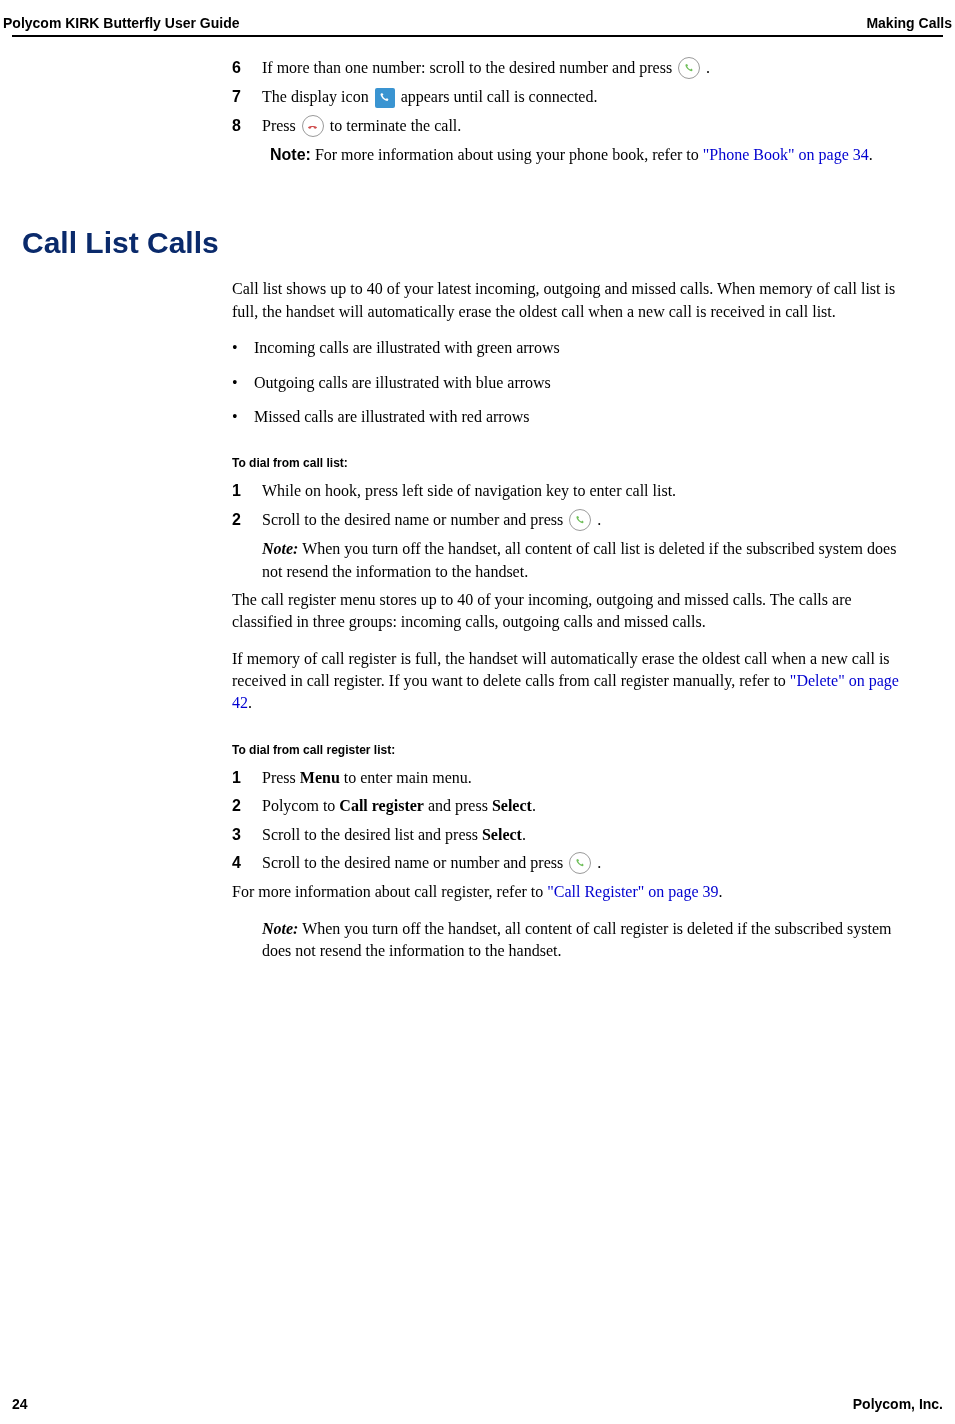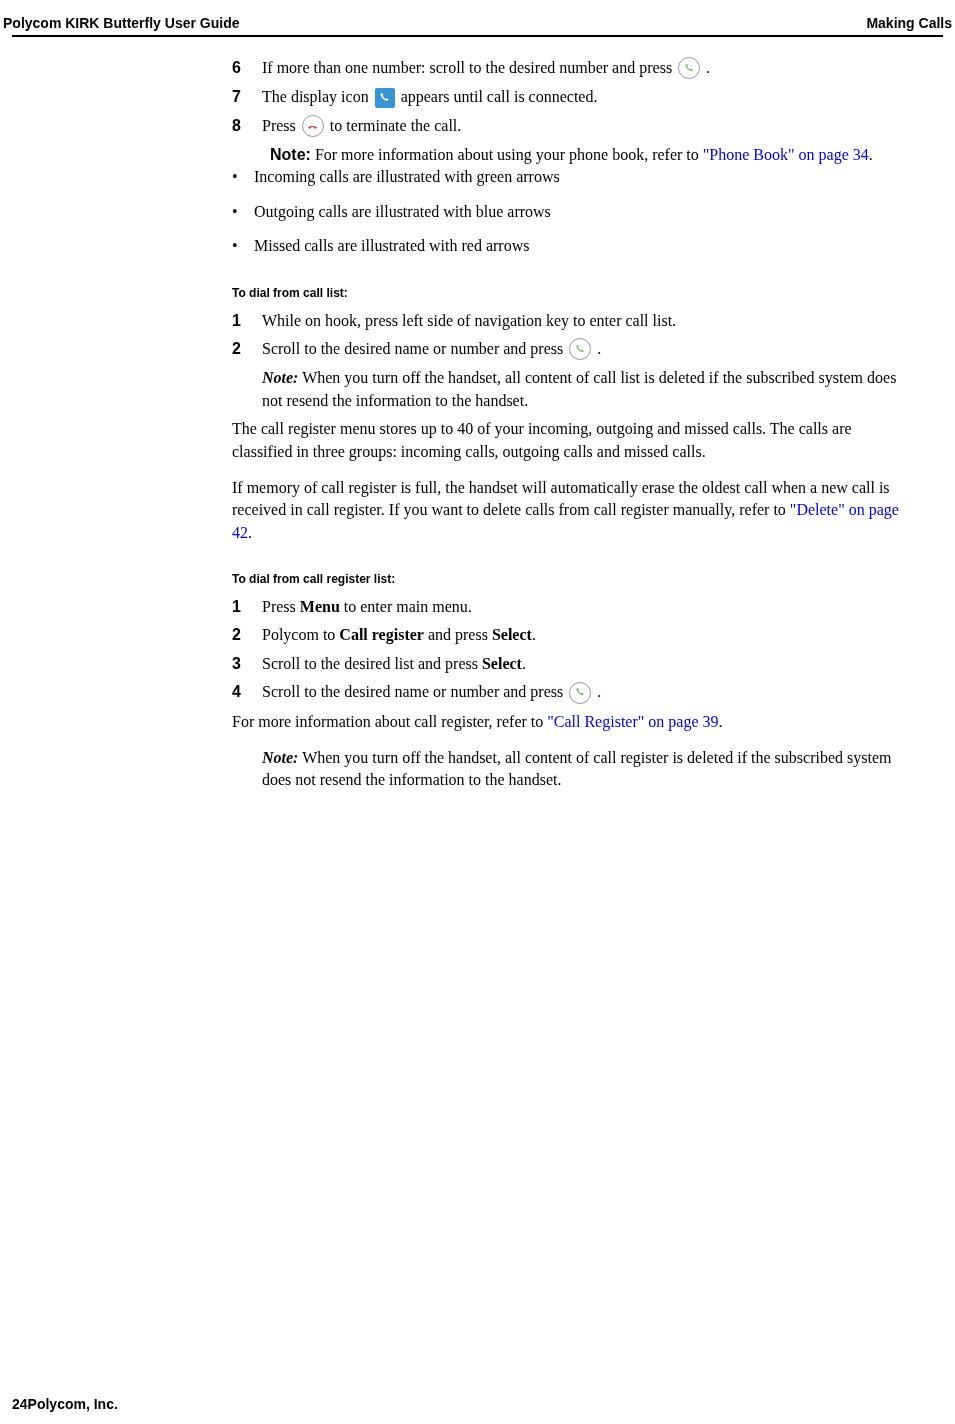"Call List Calls" h2.section-heading { html: none -> <h2>Call List Calls</h2> }
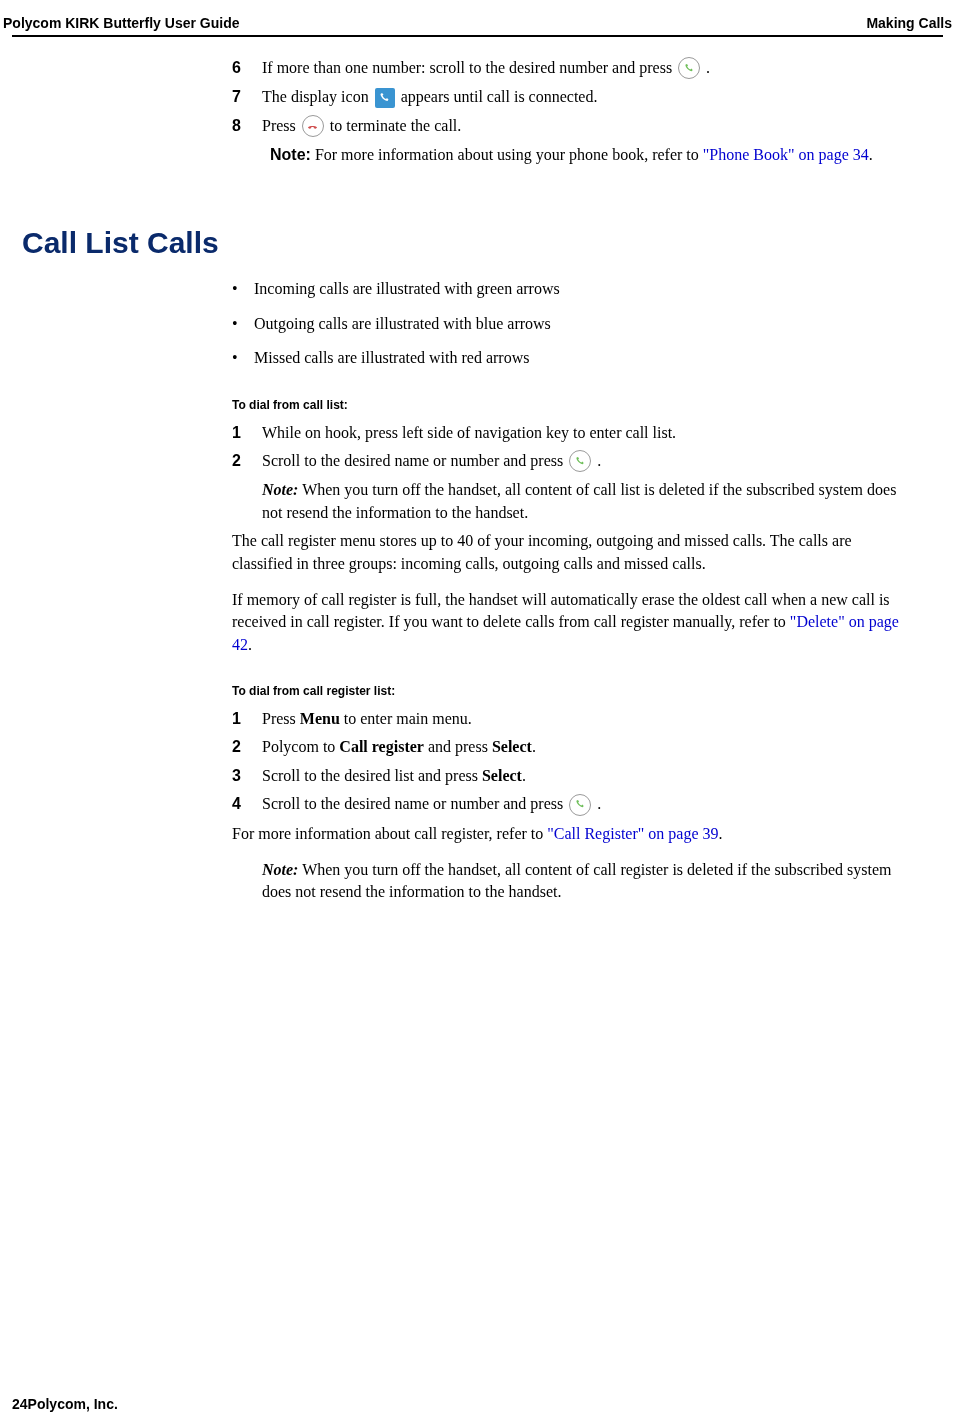"Call list shows up to" p.body-para { html: none -> <p>Call list shows up to 40 of your latest incoming, outgoing and missed calls. When memory of call list is full, the handset will automatically erase the oldest call when a new call is received in call list.</p> }
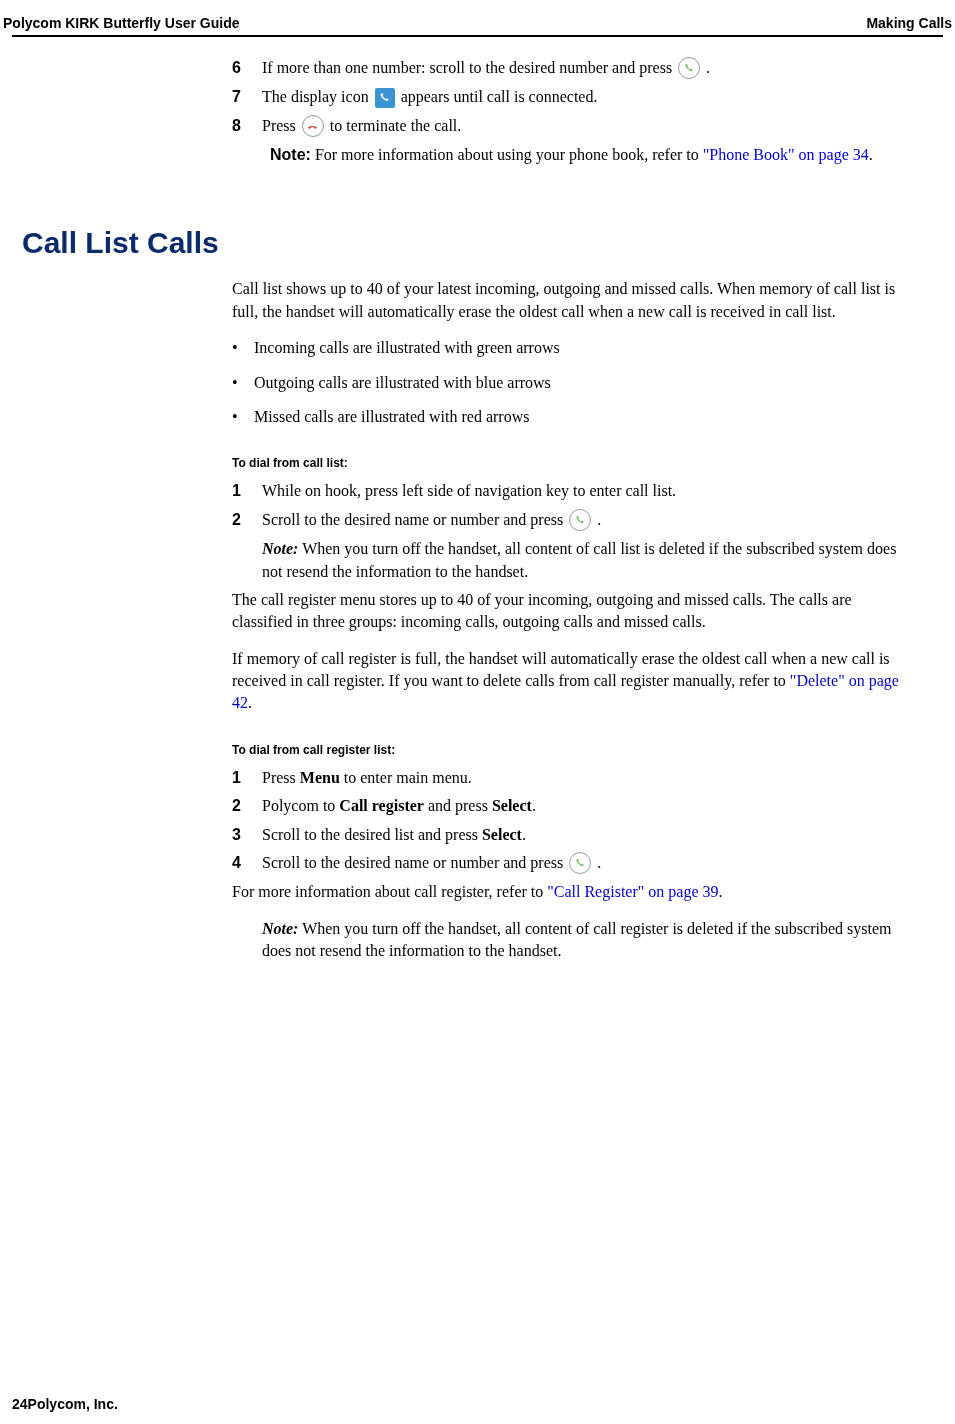"24" .footer { justify-content: flex-start -> space-between }
